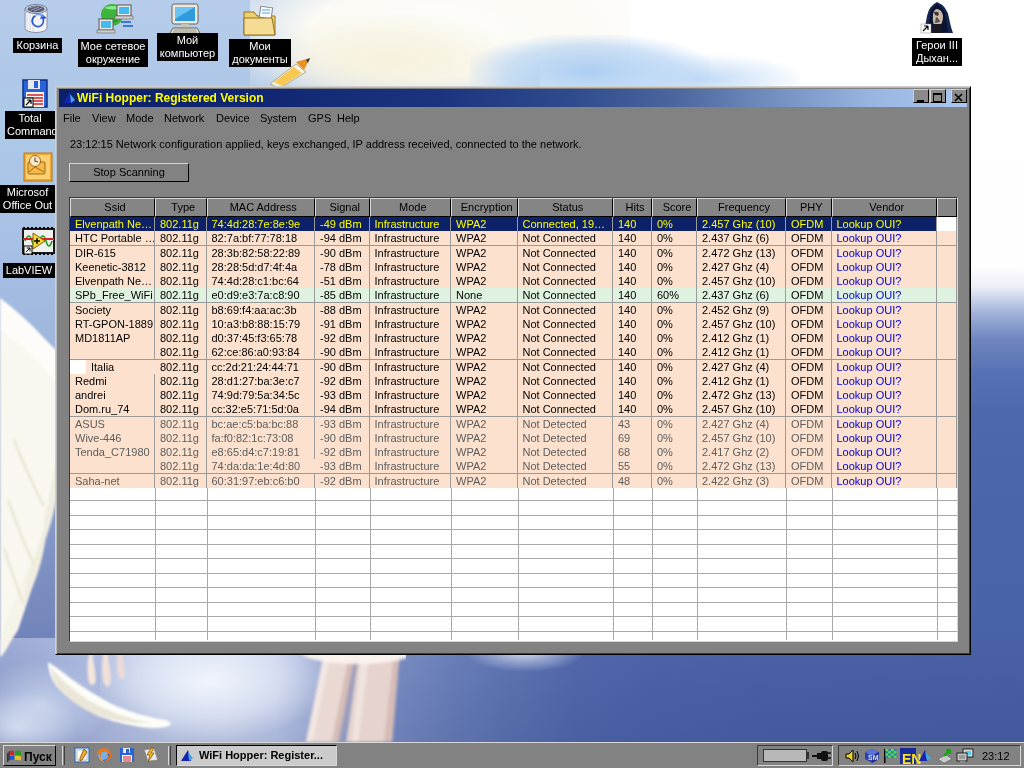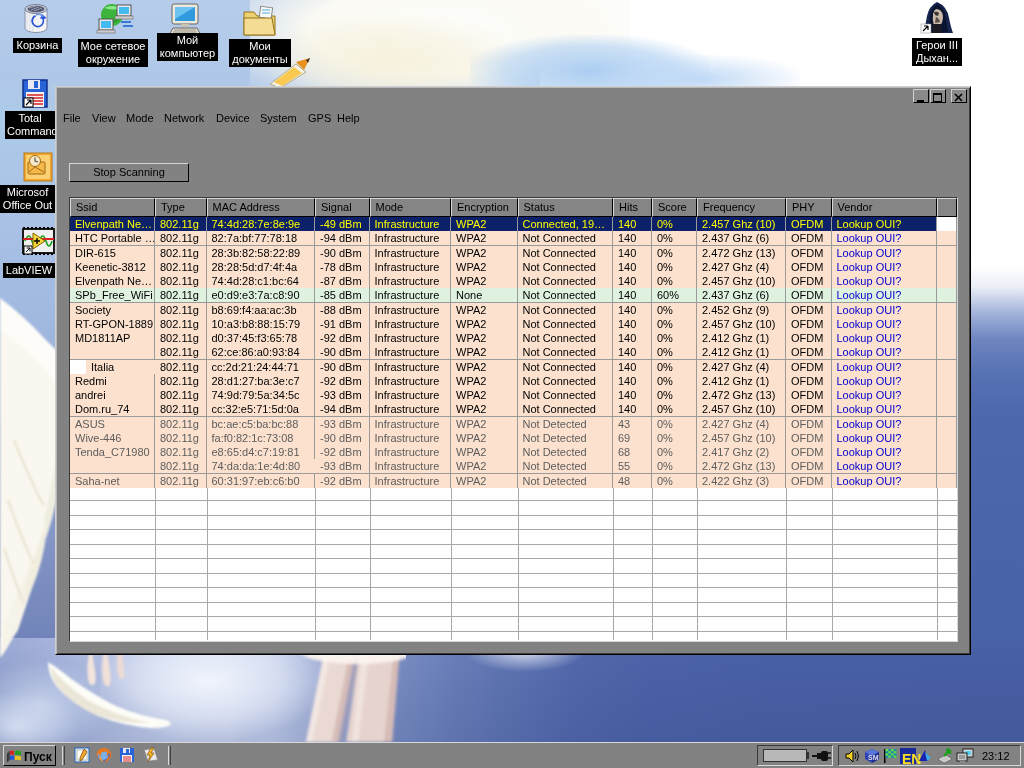"WiFi Hopper: Registered Version" div { html: none -> <div> <svg> <polygon></polygon> <polygon></polygon> </svg> <span>WiFi Hopper: Registered Version</span> </div> }
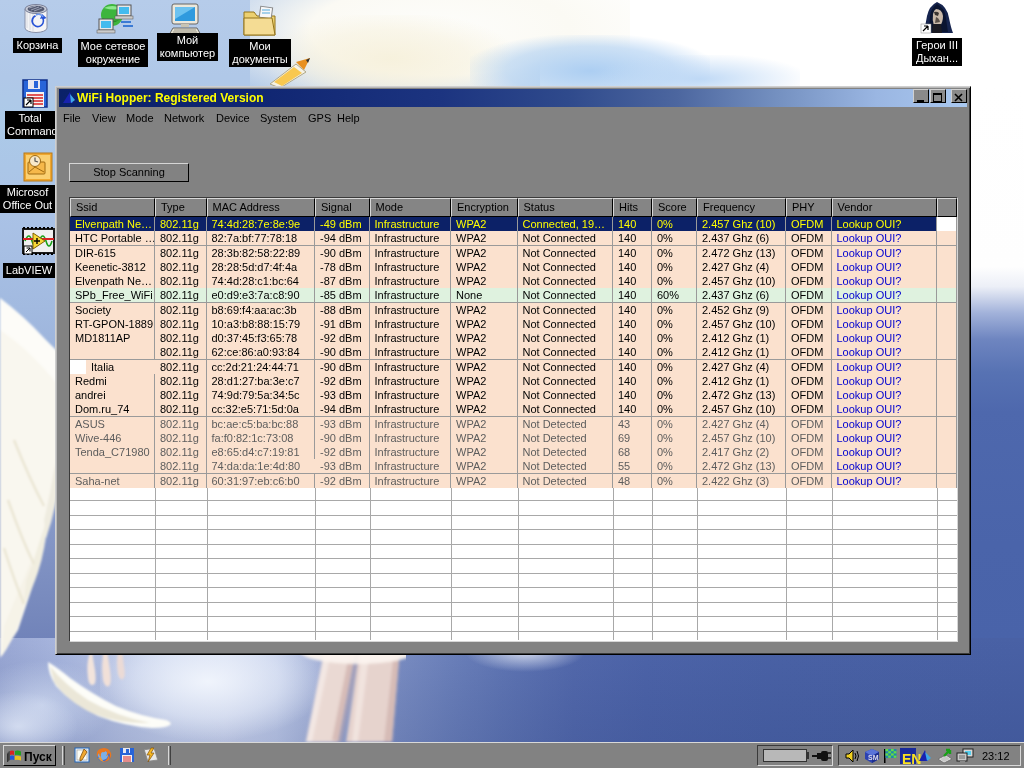"23:12:15 Network configuration applied," div { html: none -> <div>23:12:15 Network configuration applied, keys exchanged, IP address received, connected to the network.</div> }
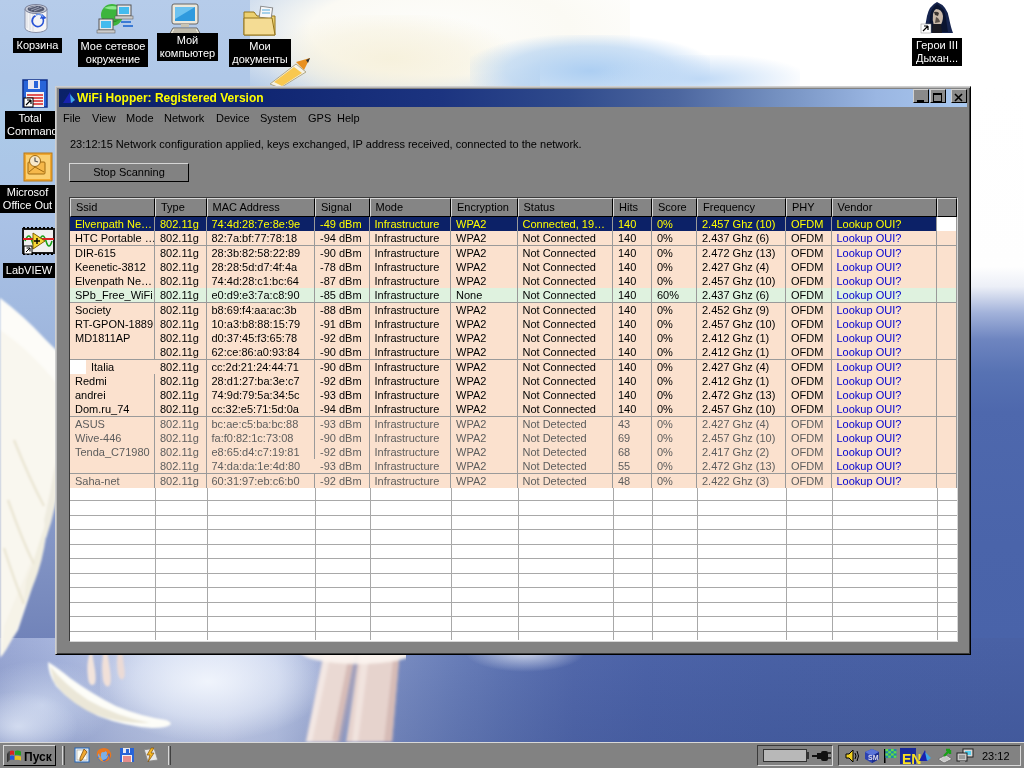"Ssid" .hrow { text-align: none -> center }
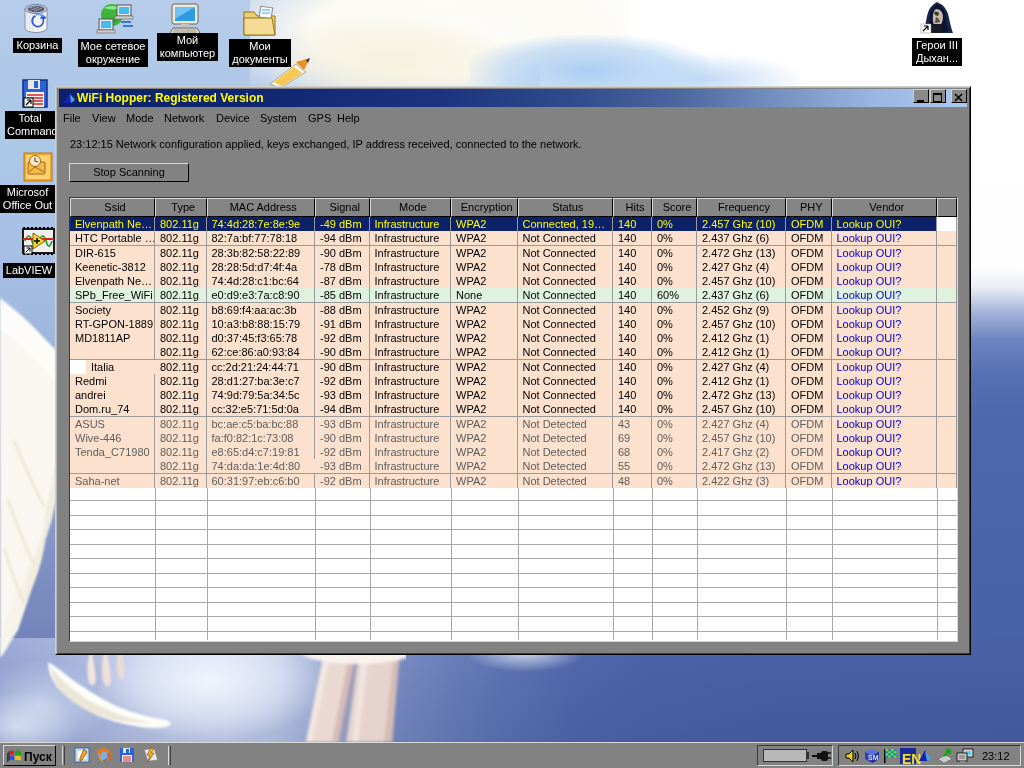"-87 dBm" div.cell { text: -87 -> -51 }
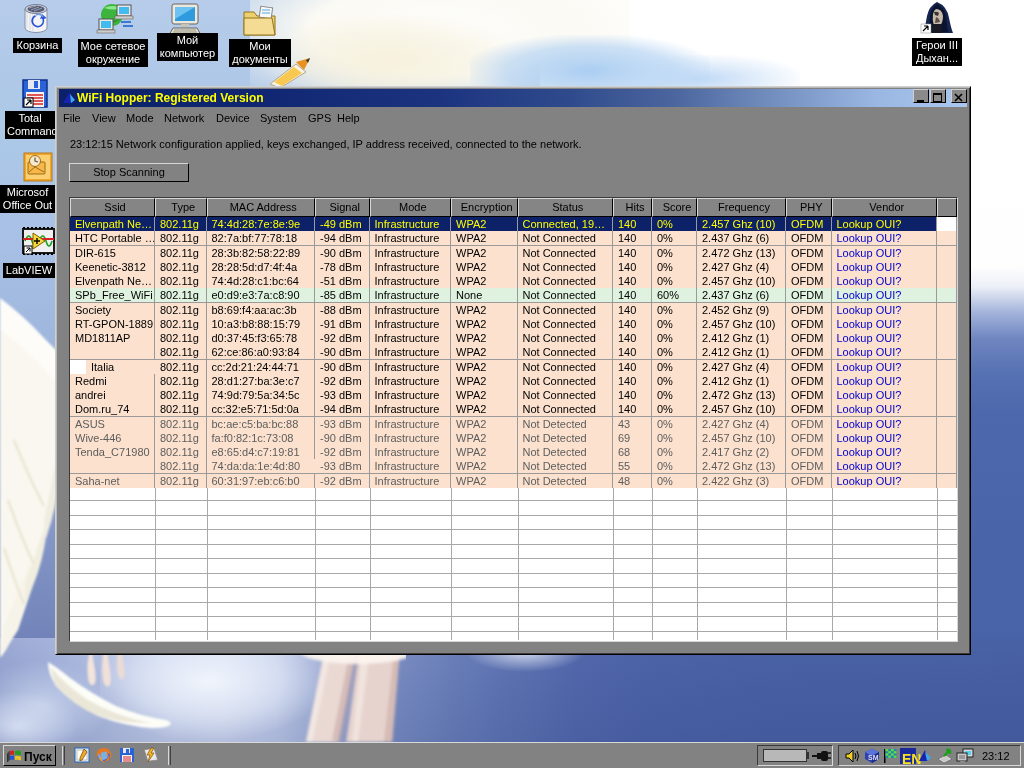"WiFi Hopper: Register..." div.abs { html: none -> <div> <svg> <polygon></polygon> <polygon></polygon> </svg> <span>WiFi Hopper: Register...</span> </div> }
